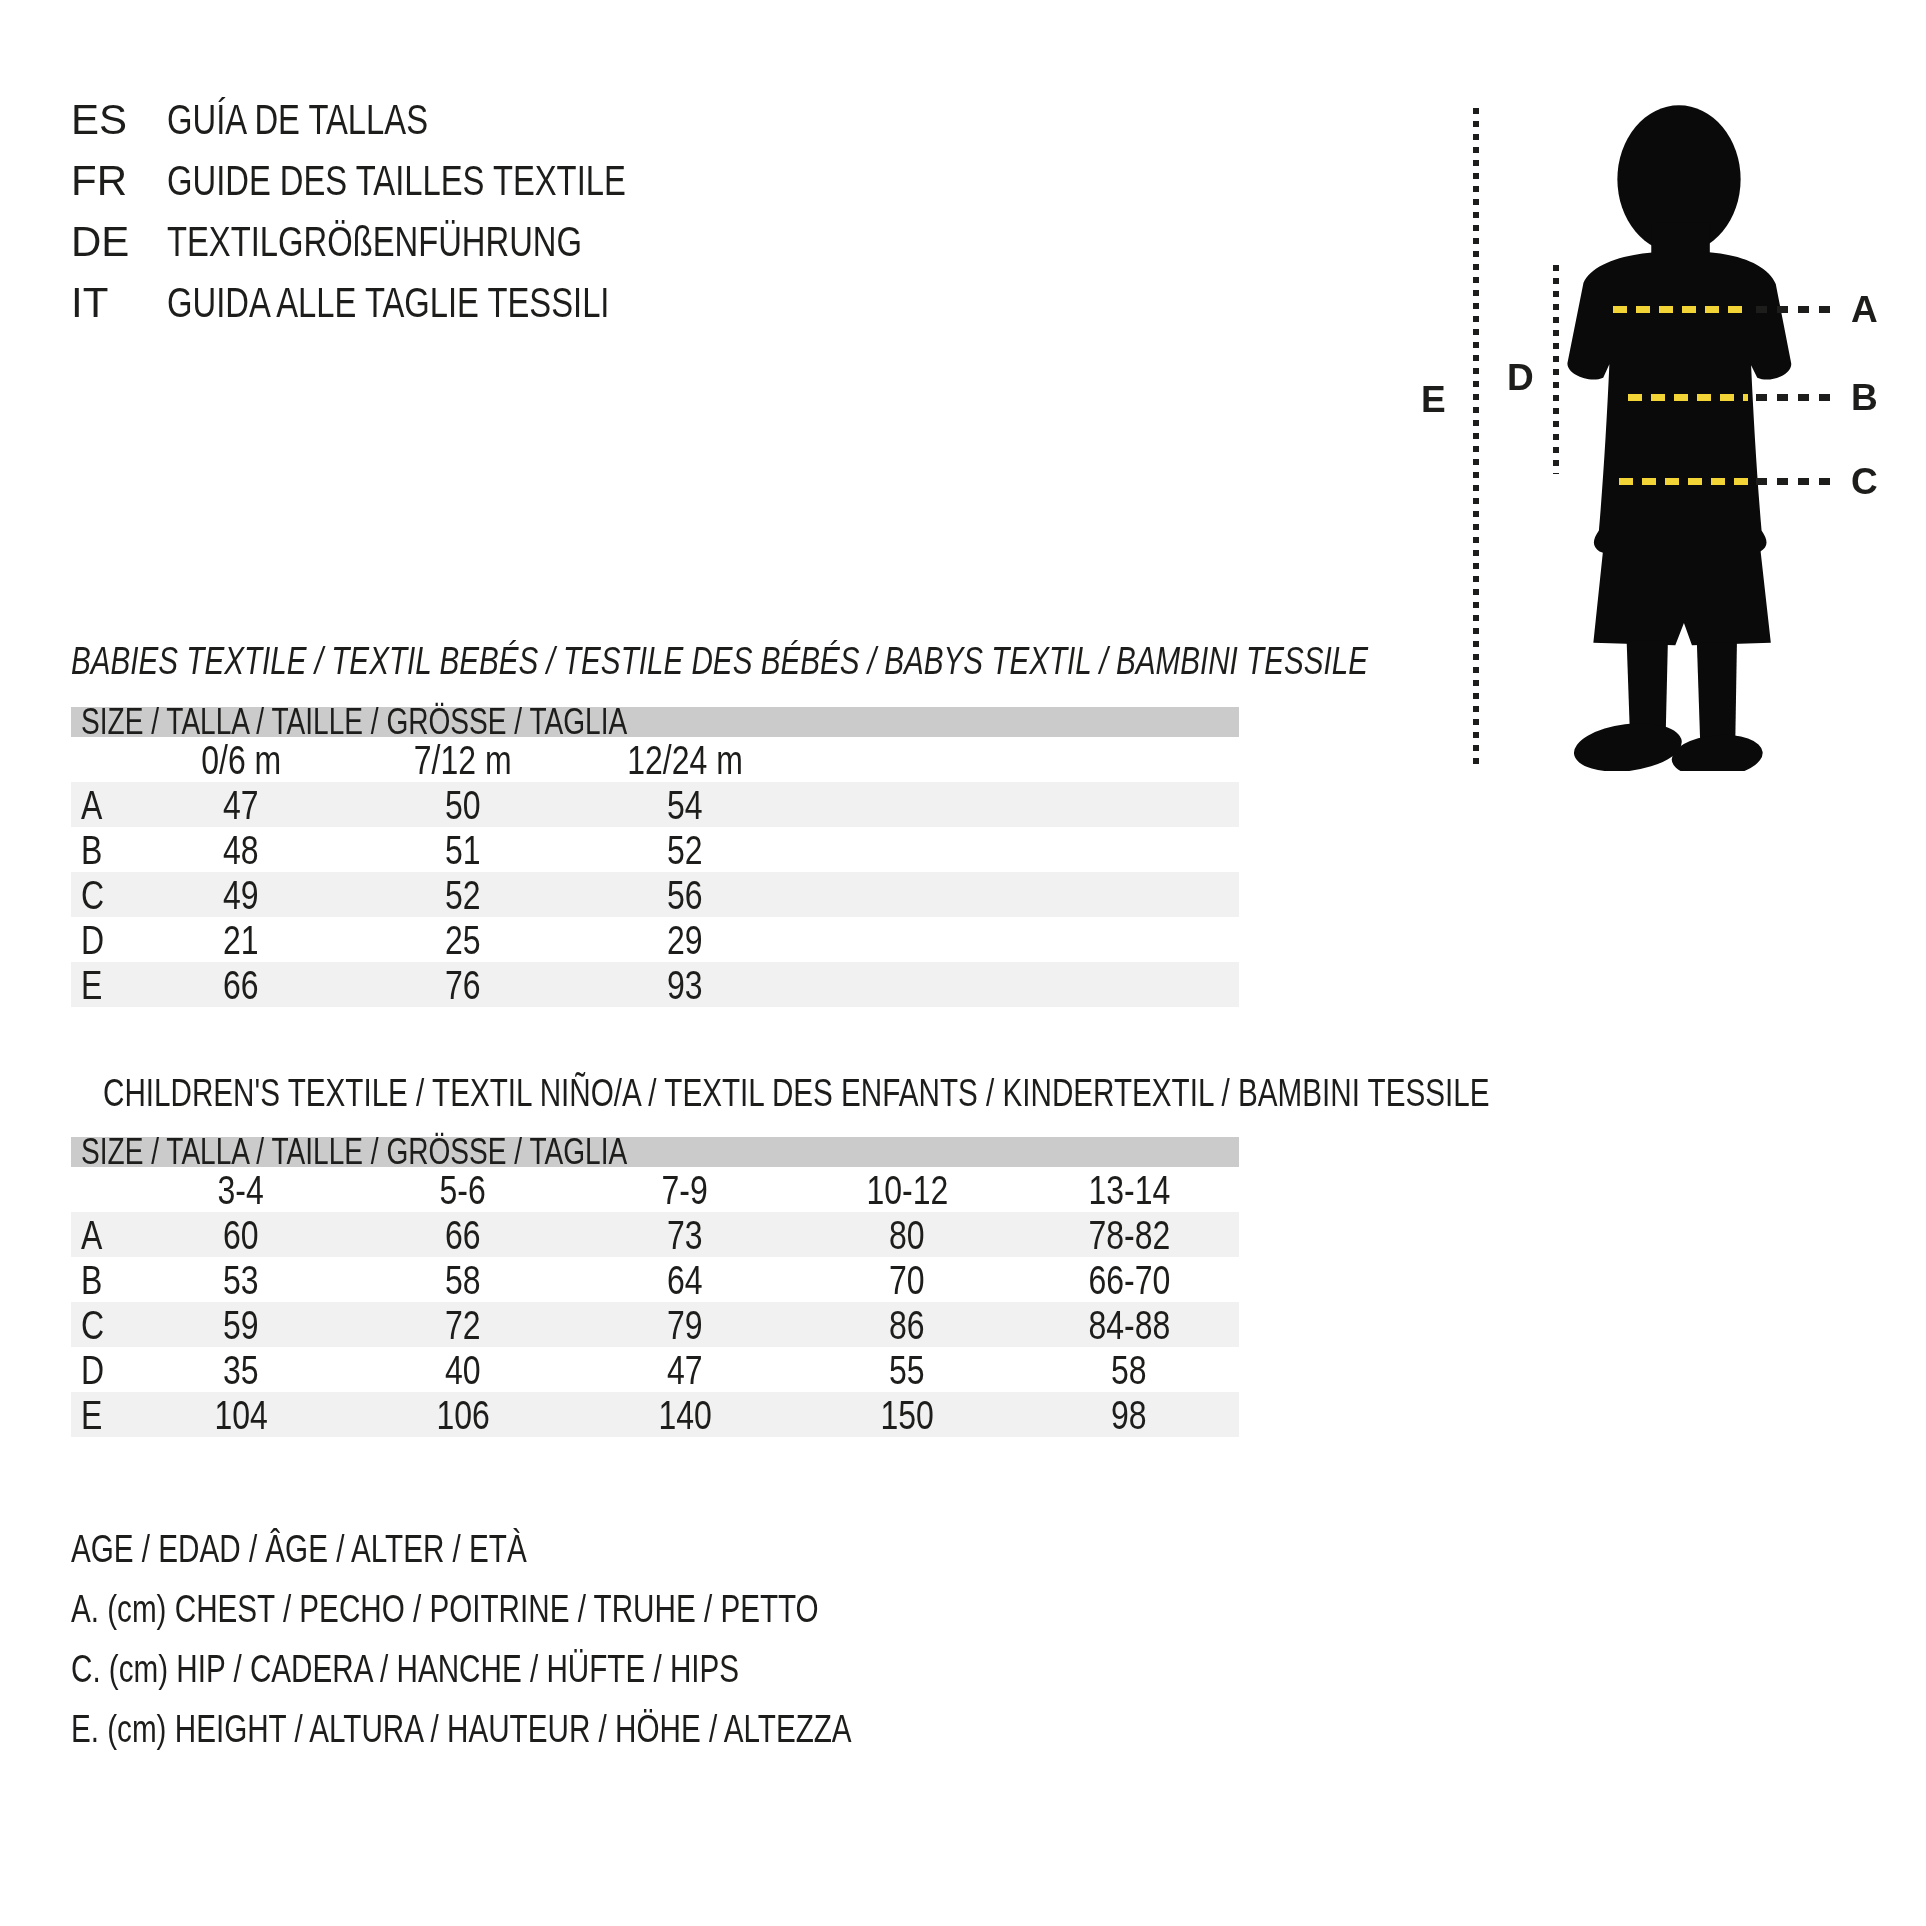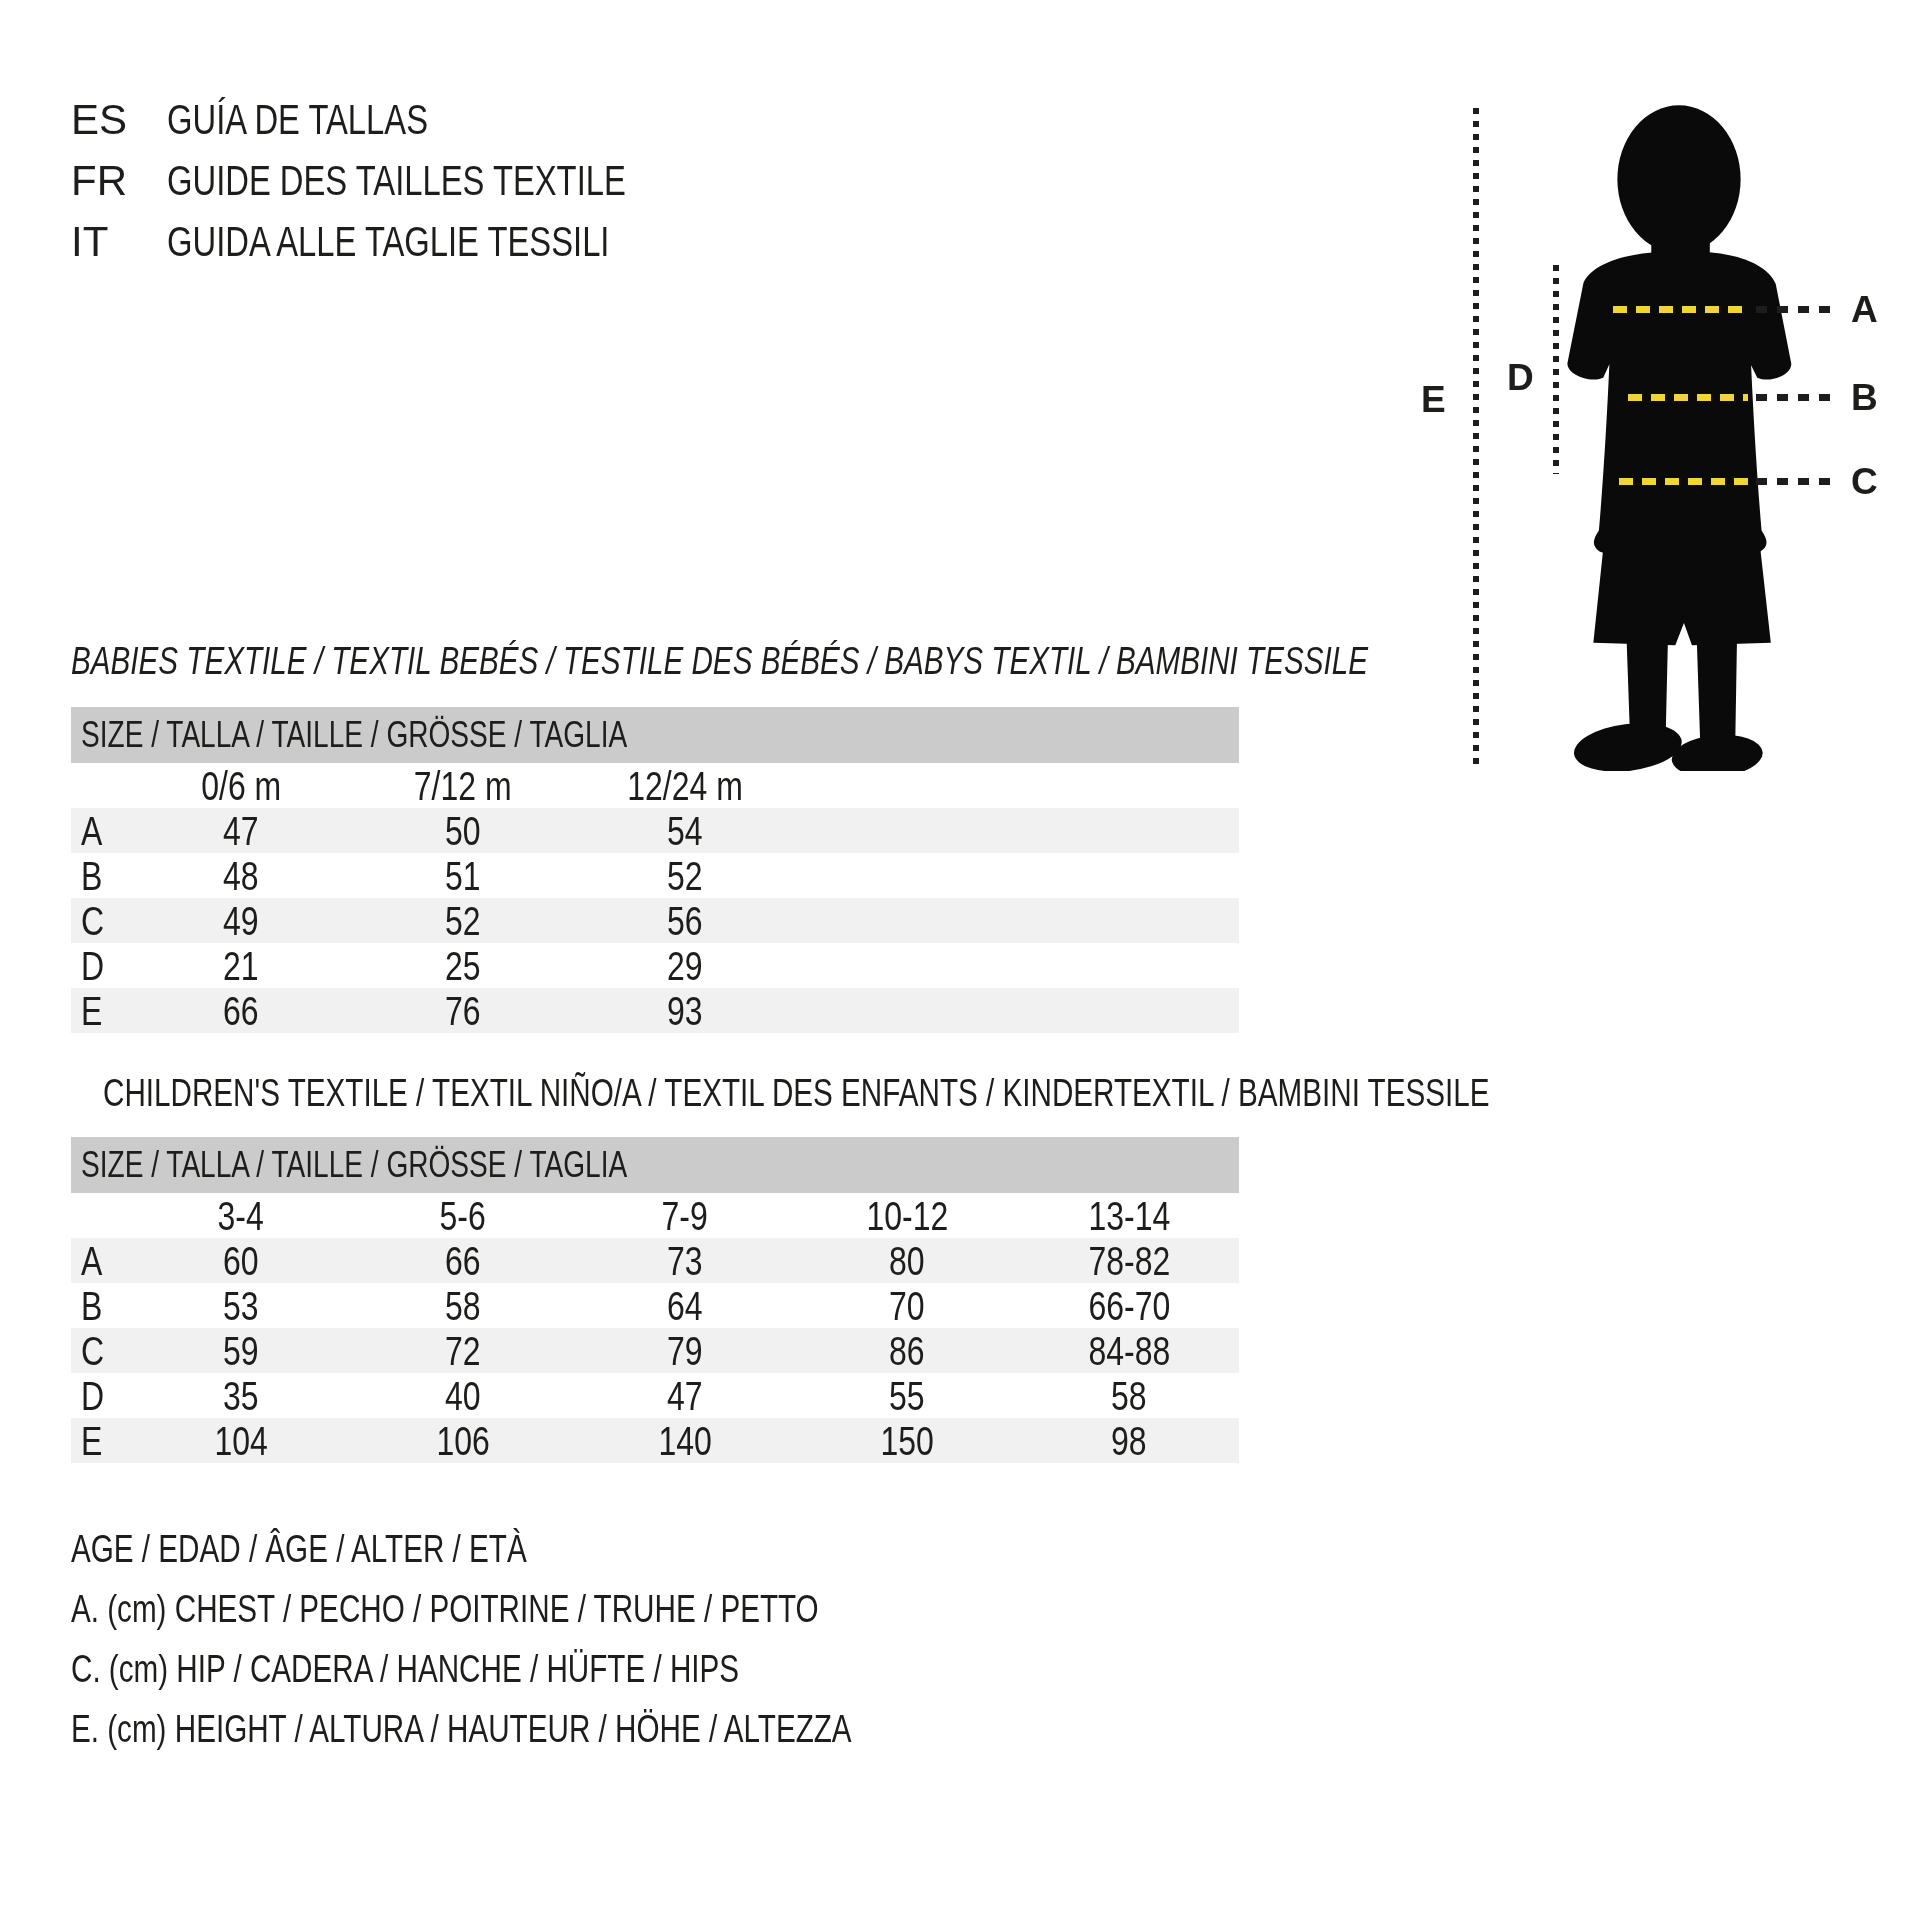"DE" div.lang-row { html: none -> <div> <span>DE</span> <span>TEXTILGRÖßENFÜHRUNG</span> </div> }
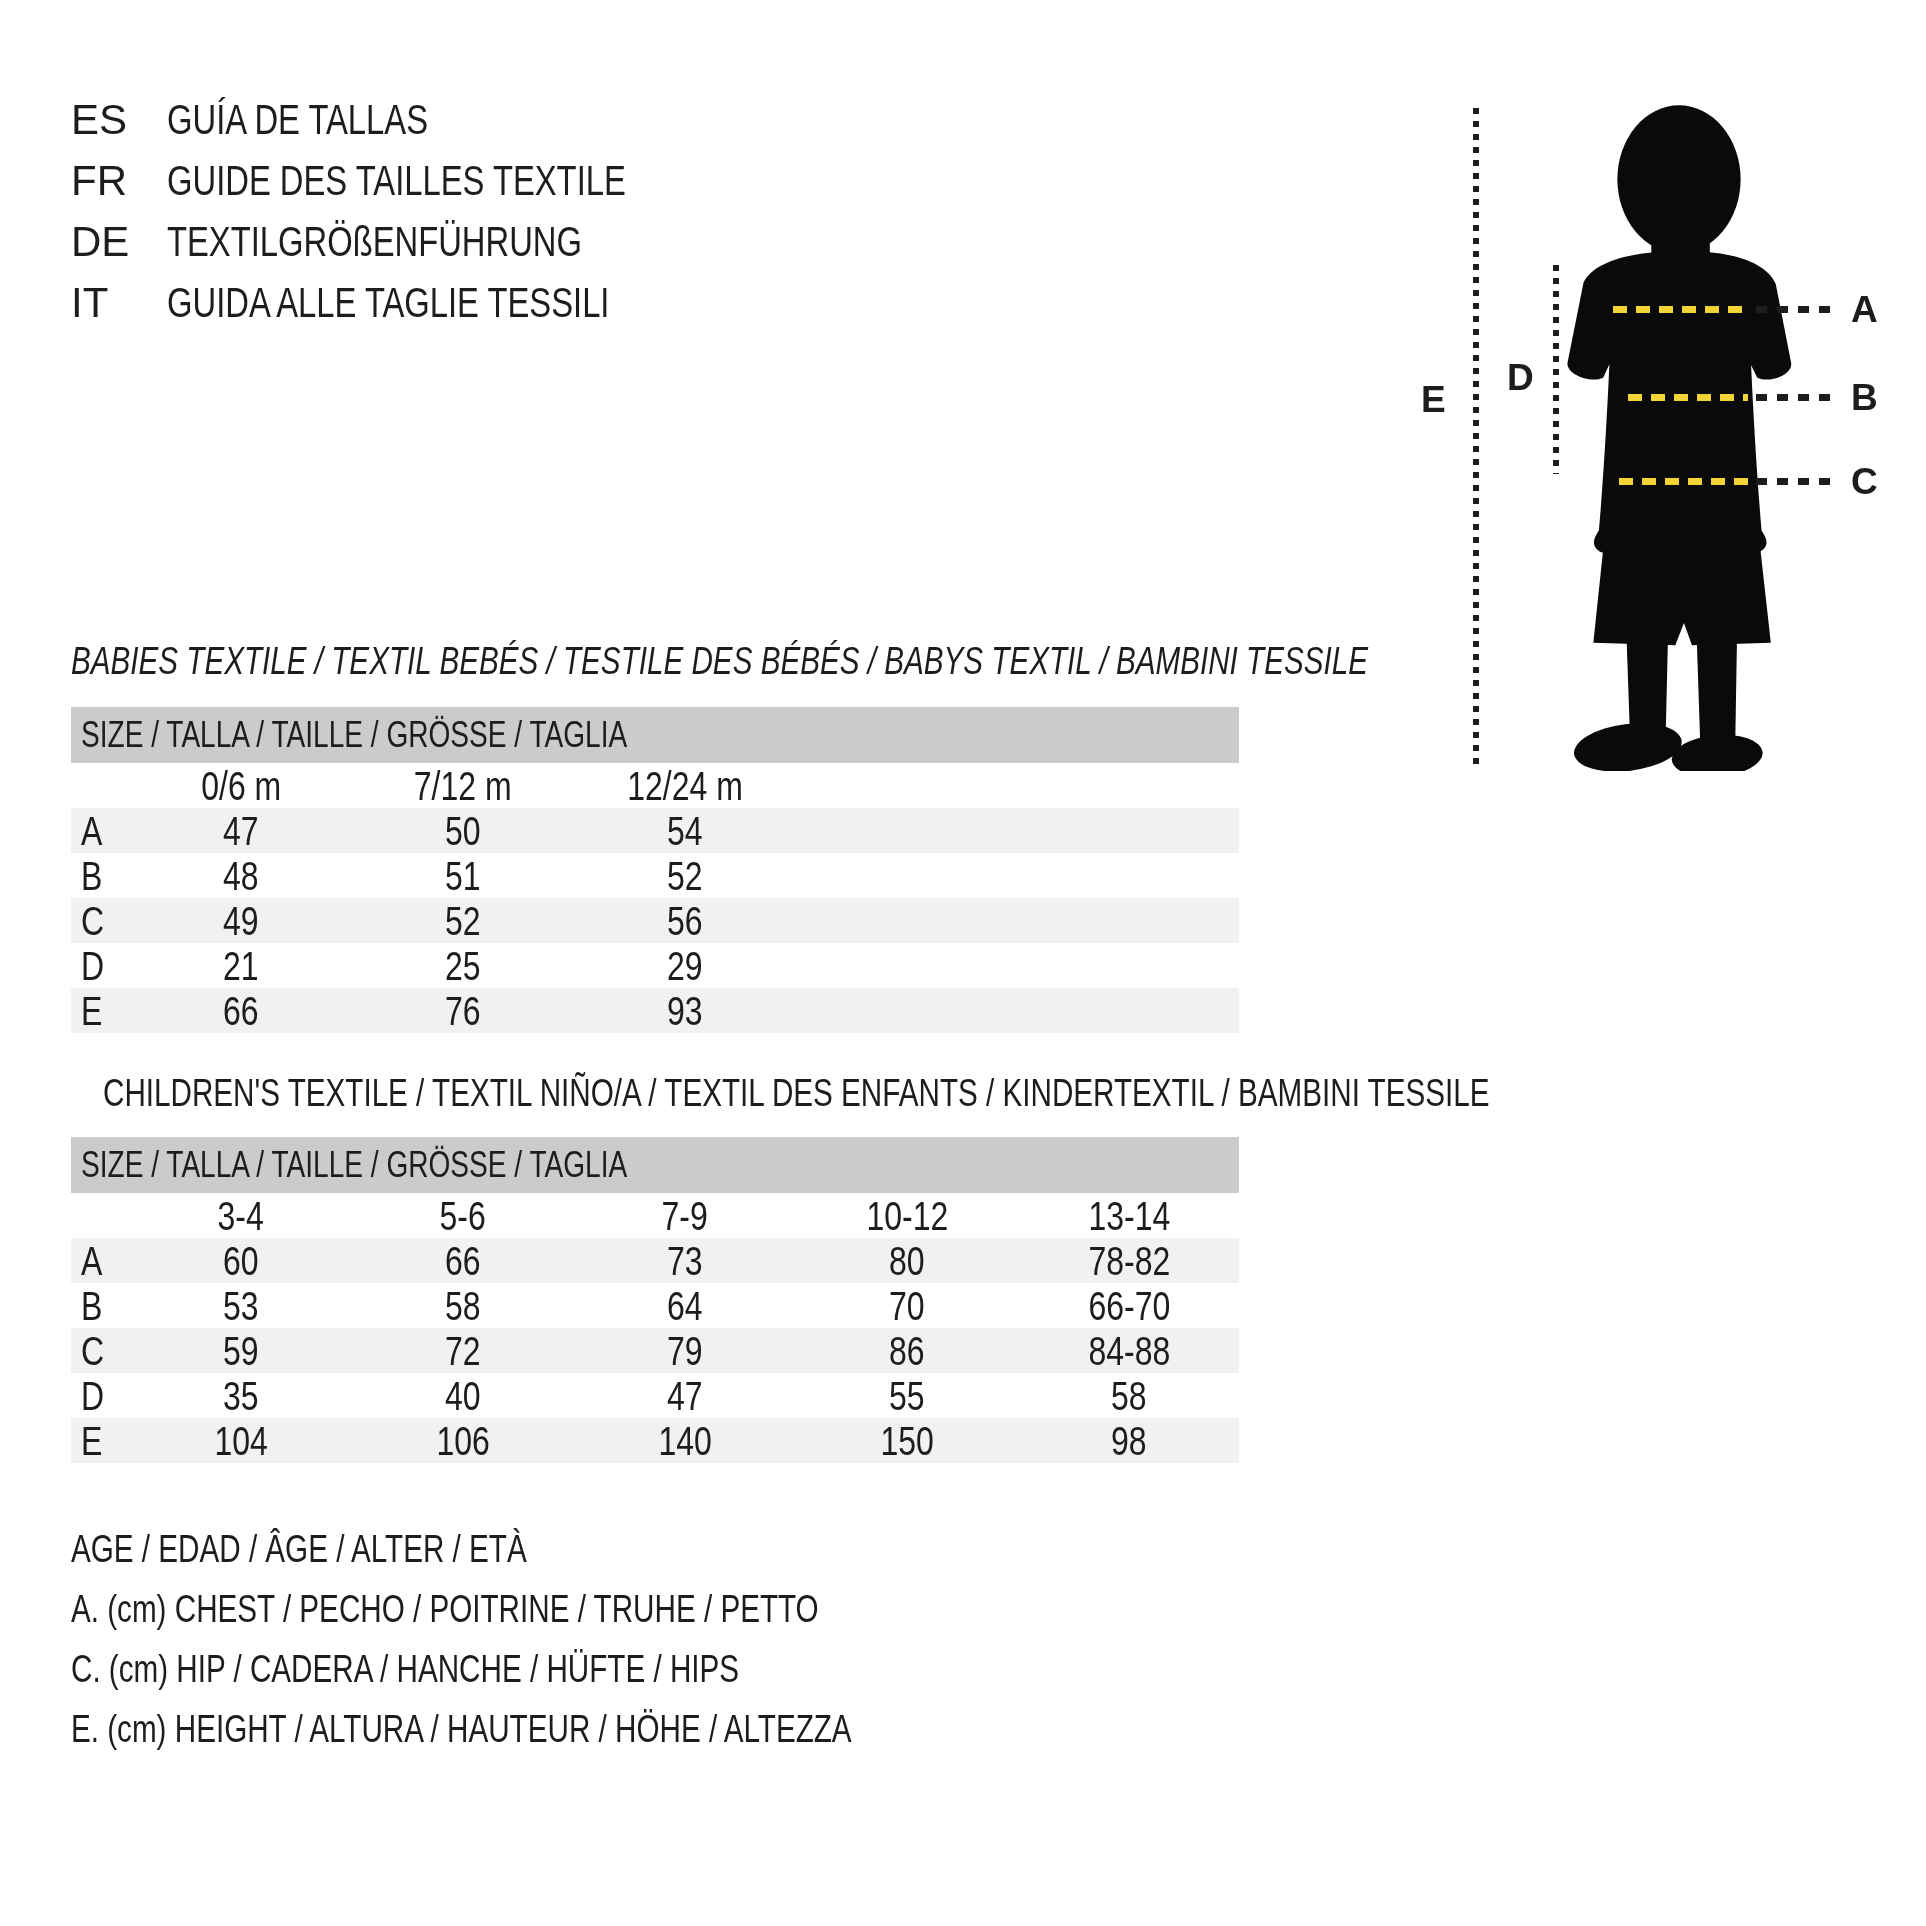"SIZE / TALLA / TAILLE" .size-bar { height: 56px -> 30px }
